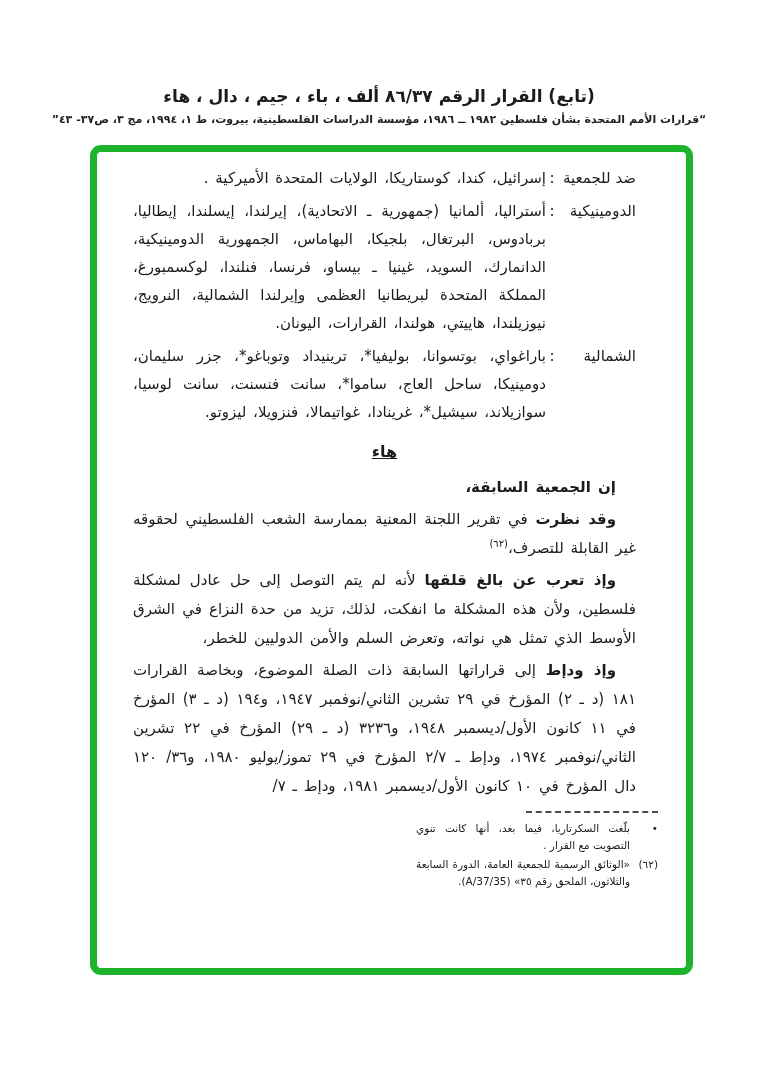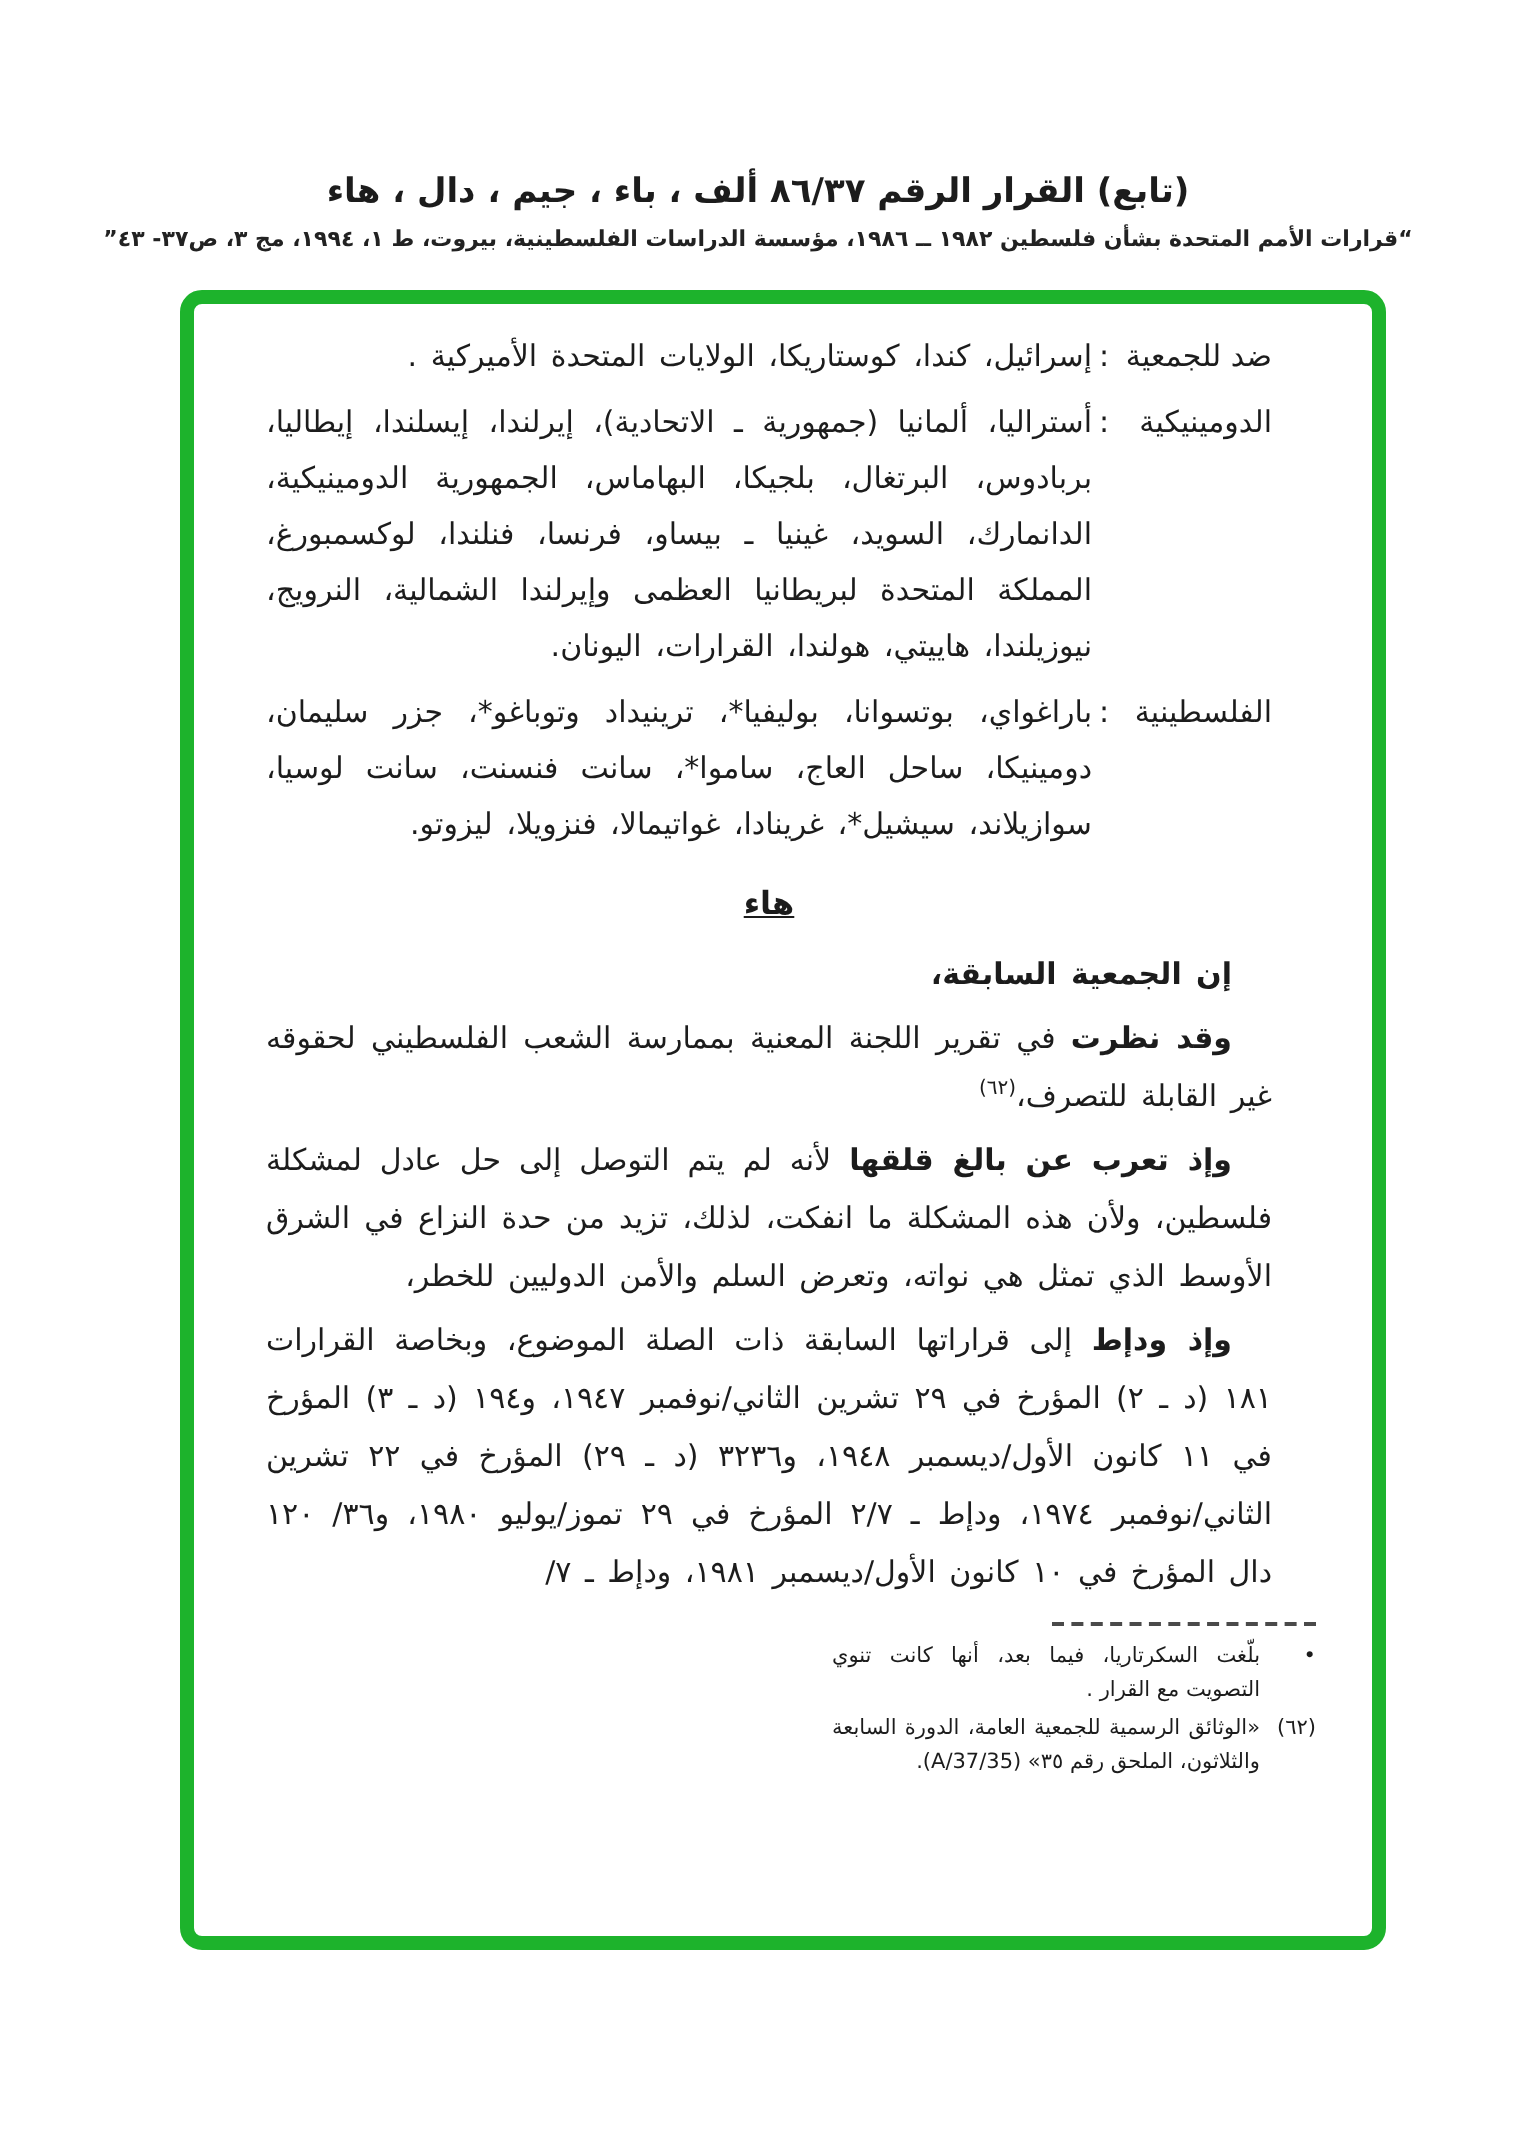"الفلسطينية" span.vote-label { text: الفلسطينية -> الشمالية }
